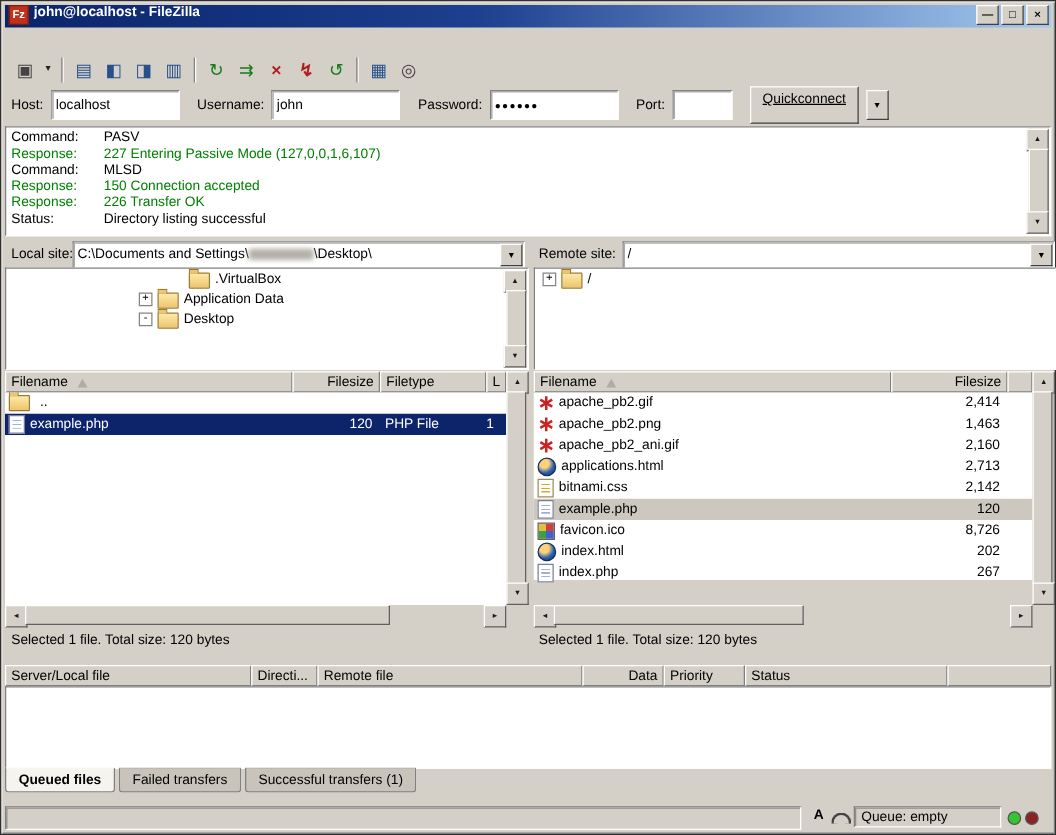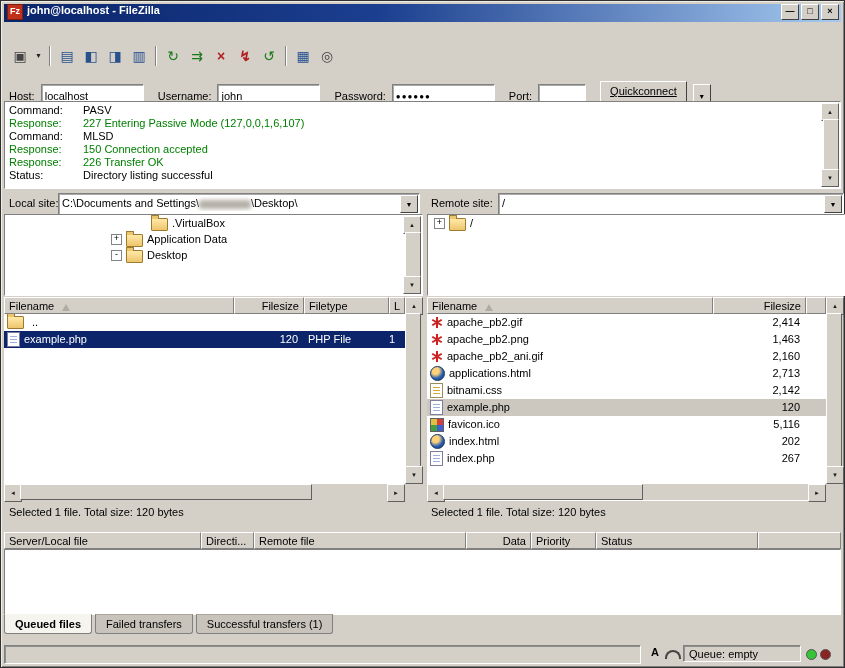"Host:" .quickbar { top: 80px -> 68px }
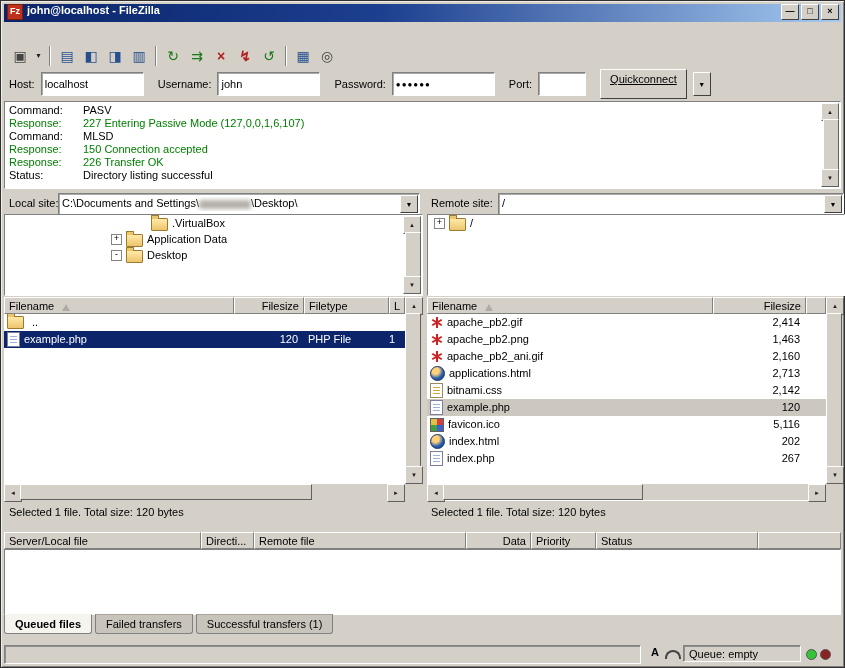"apache_pb2.gif" div.abs { height: 187px -> 150px }
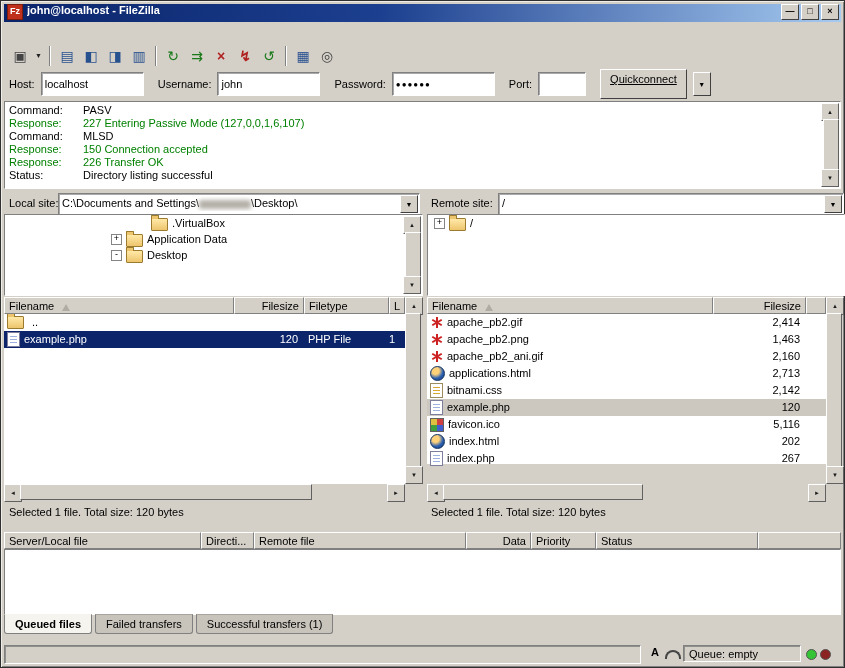"5,116" span.cell { text: 5,116 -> 8,726 }
